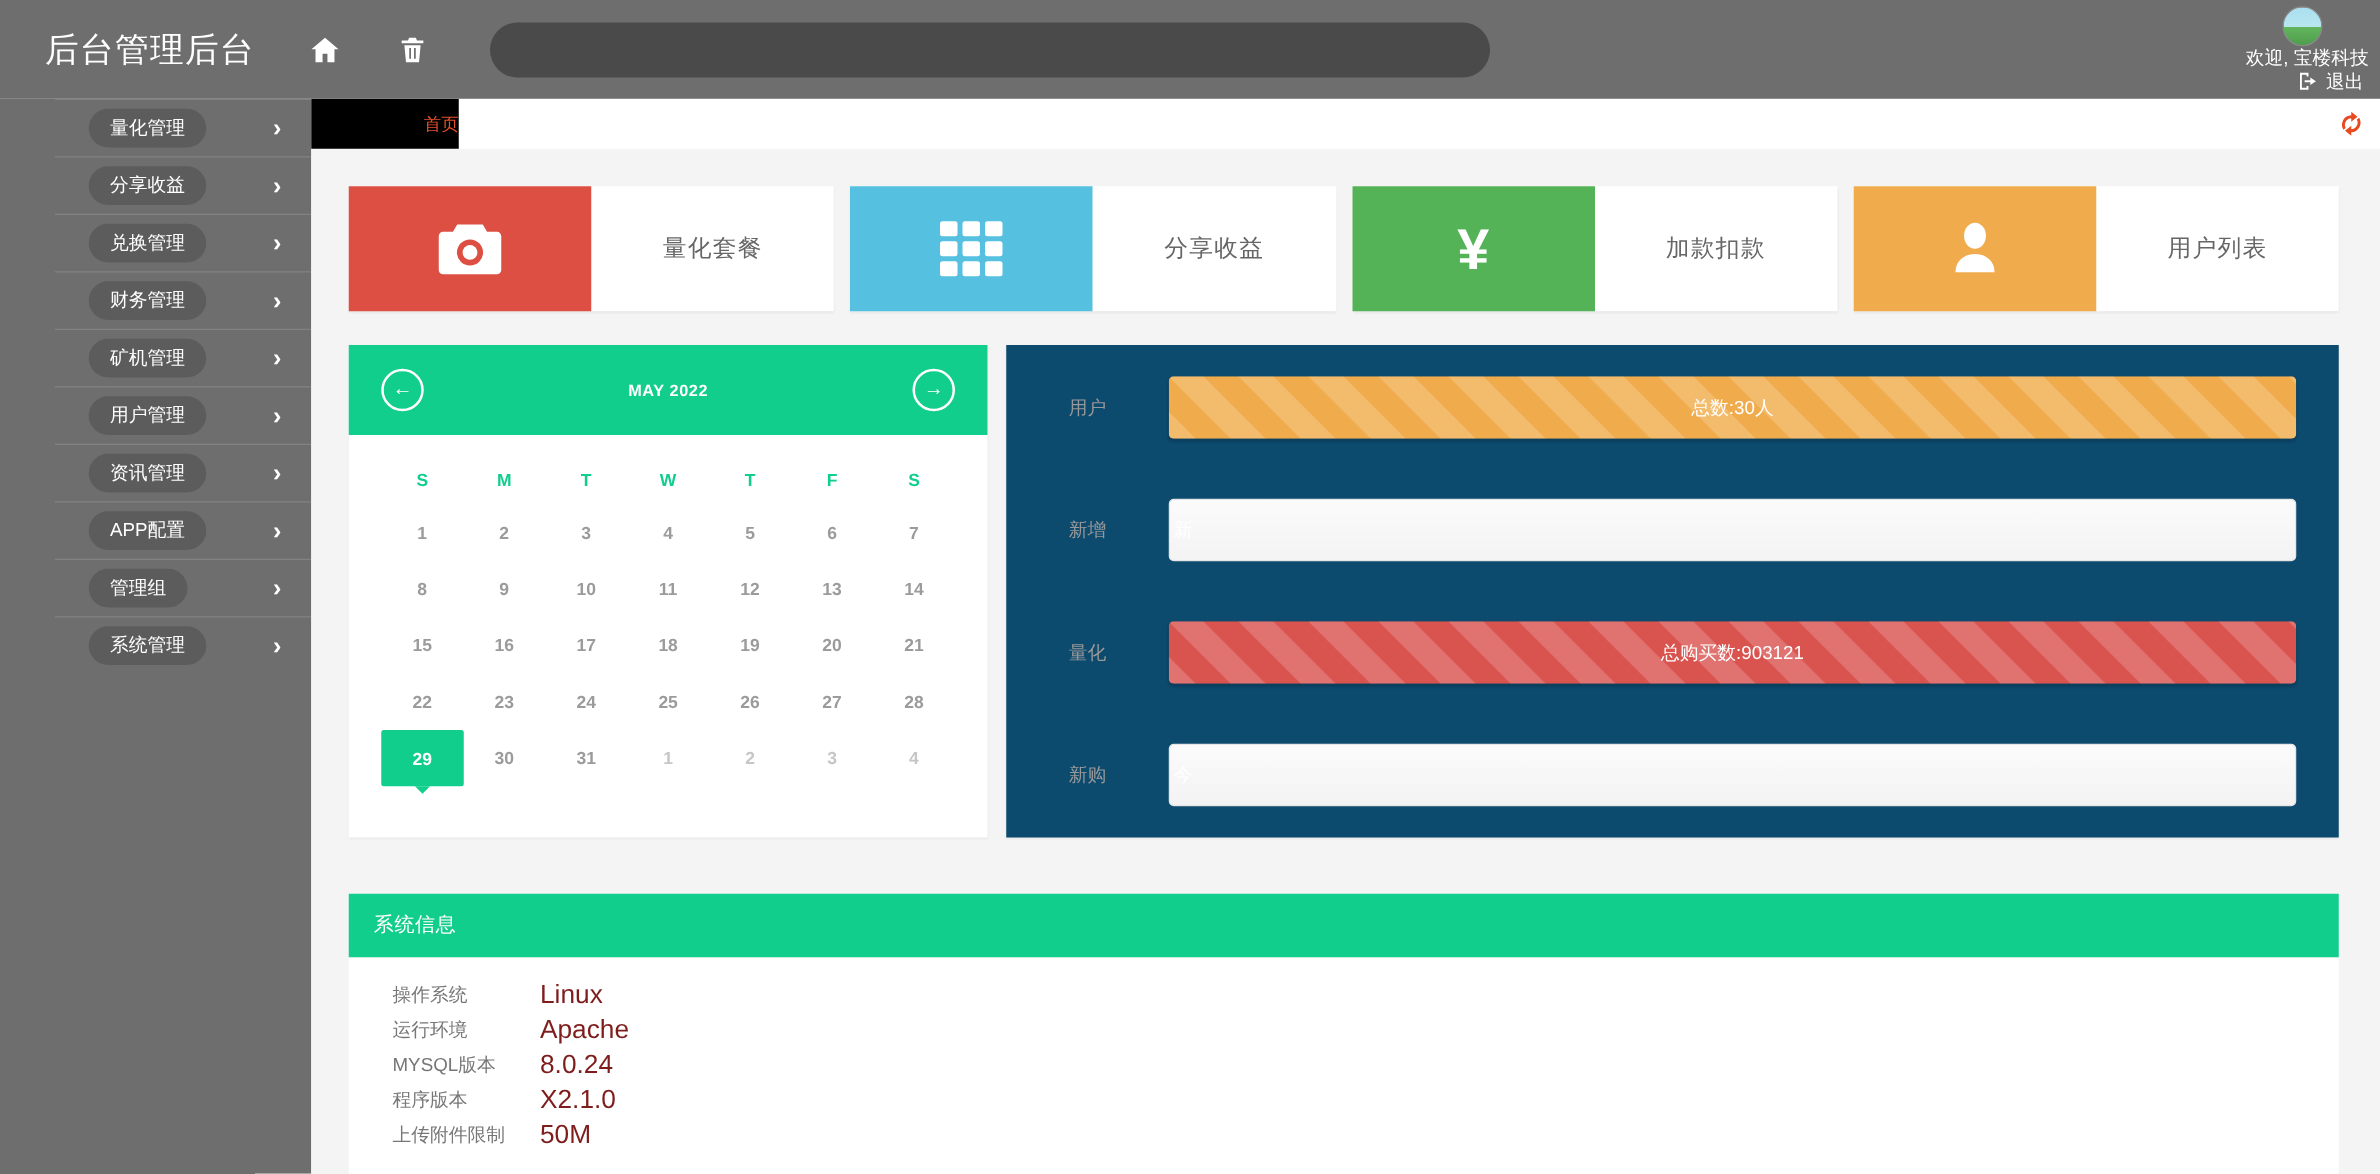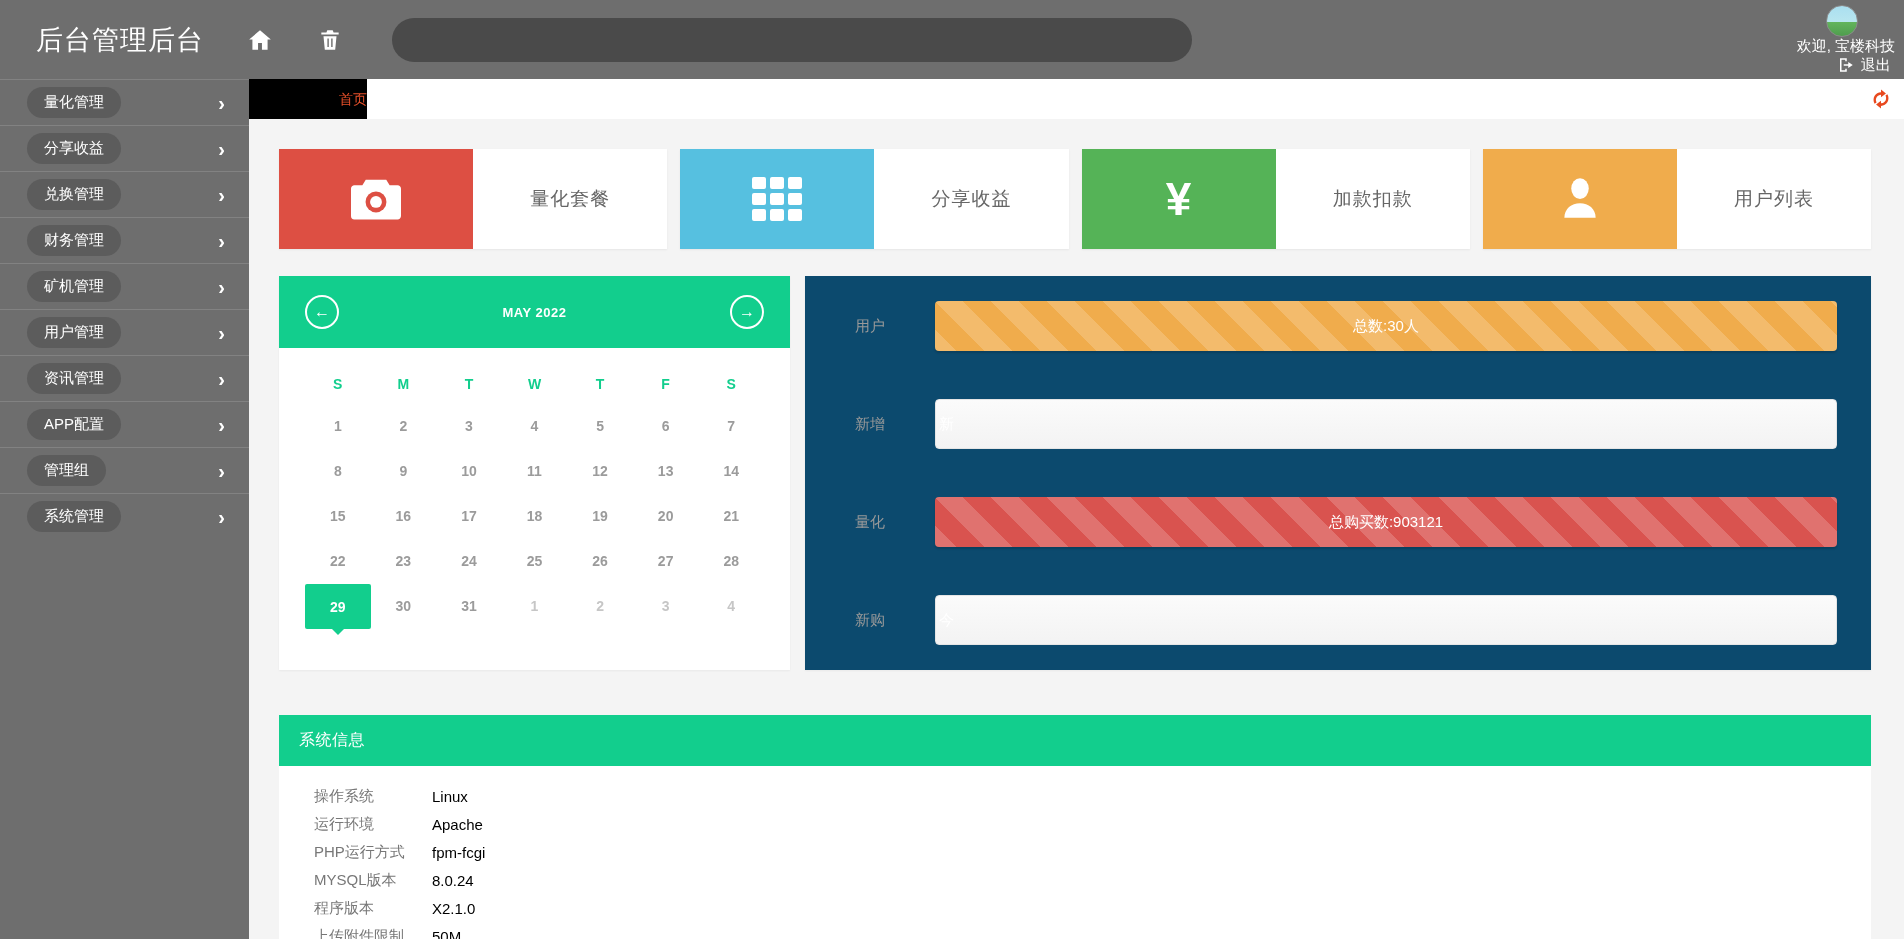"量化管理" .side-item { margin-left: none -> 44px }
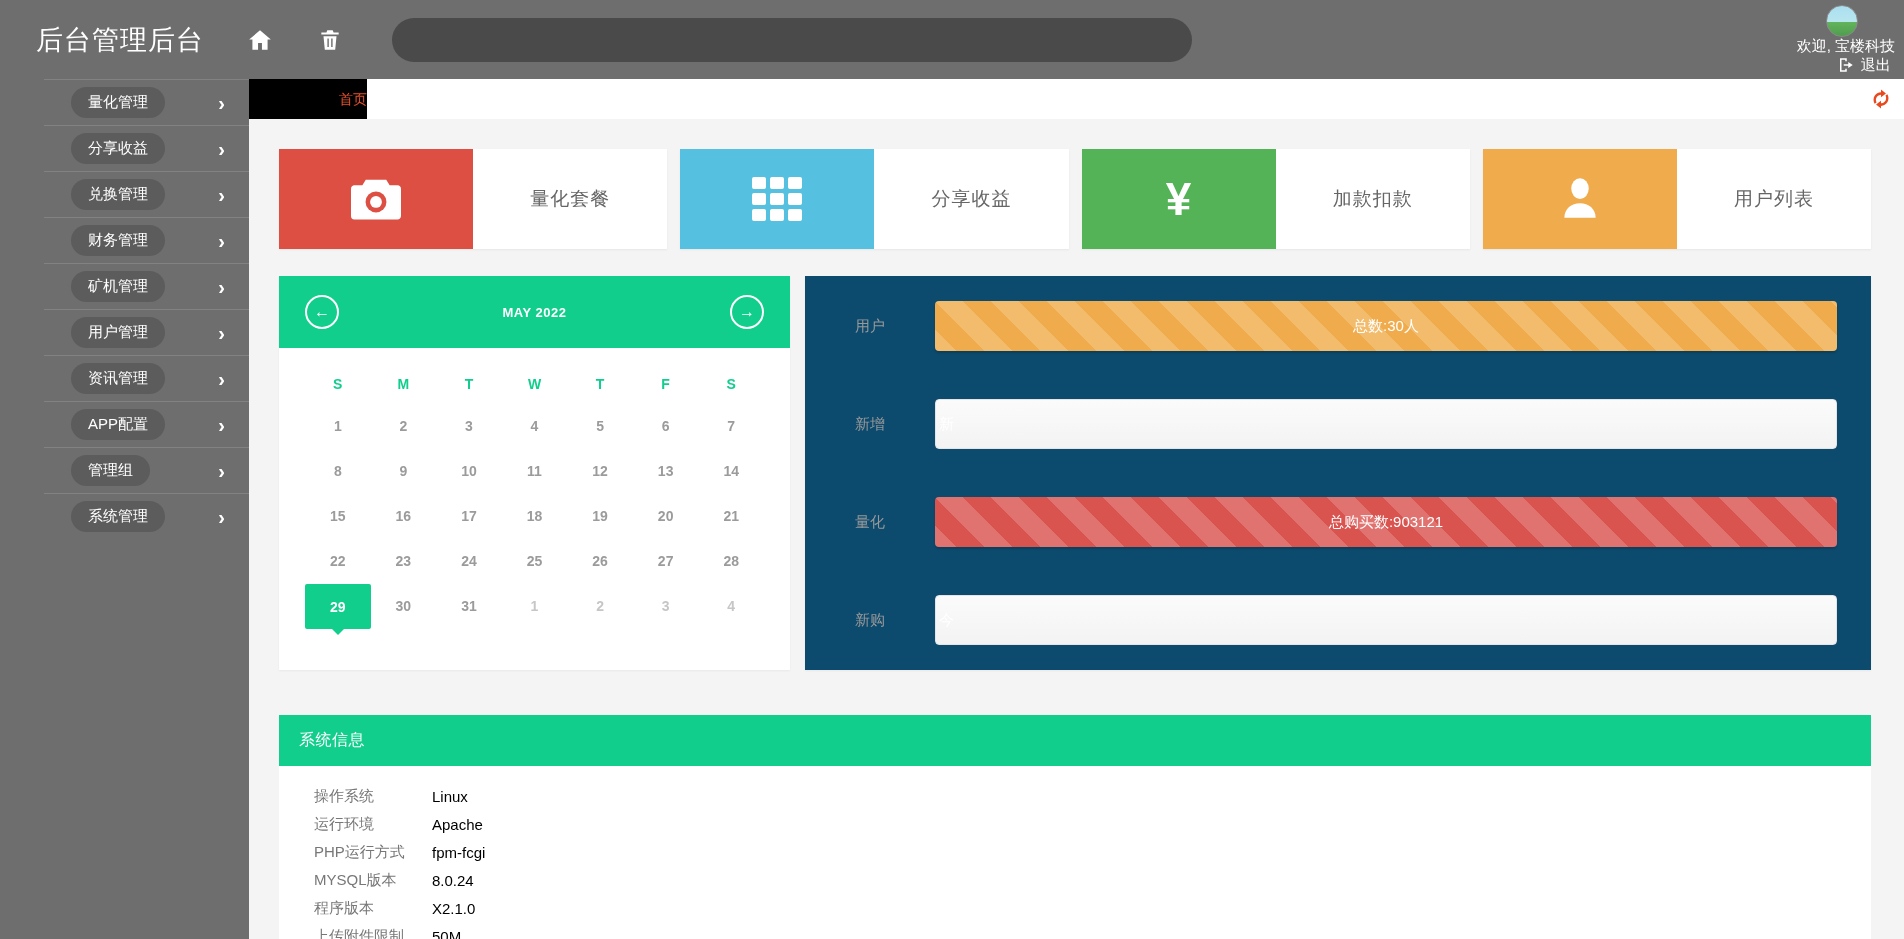"Linux" .sys-value { color: #000000 -> #7f1d1d; font-size: 15px -> 21px }
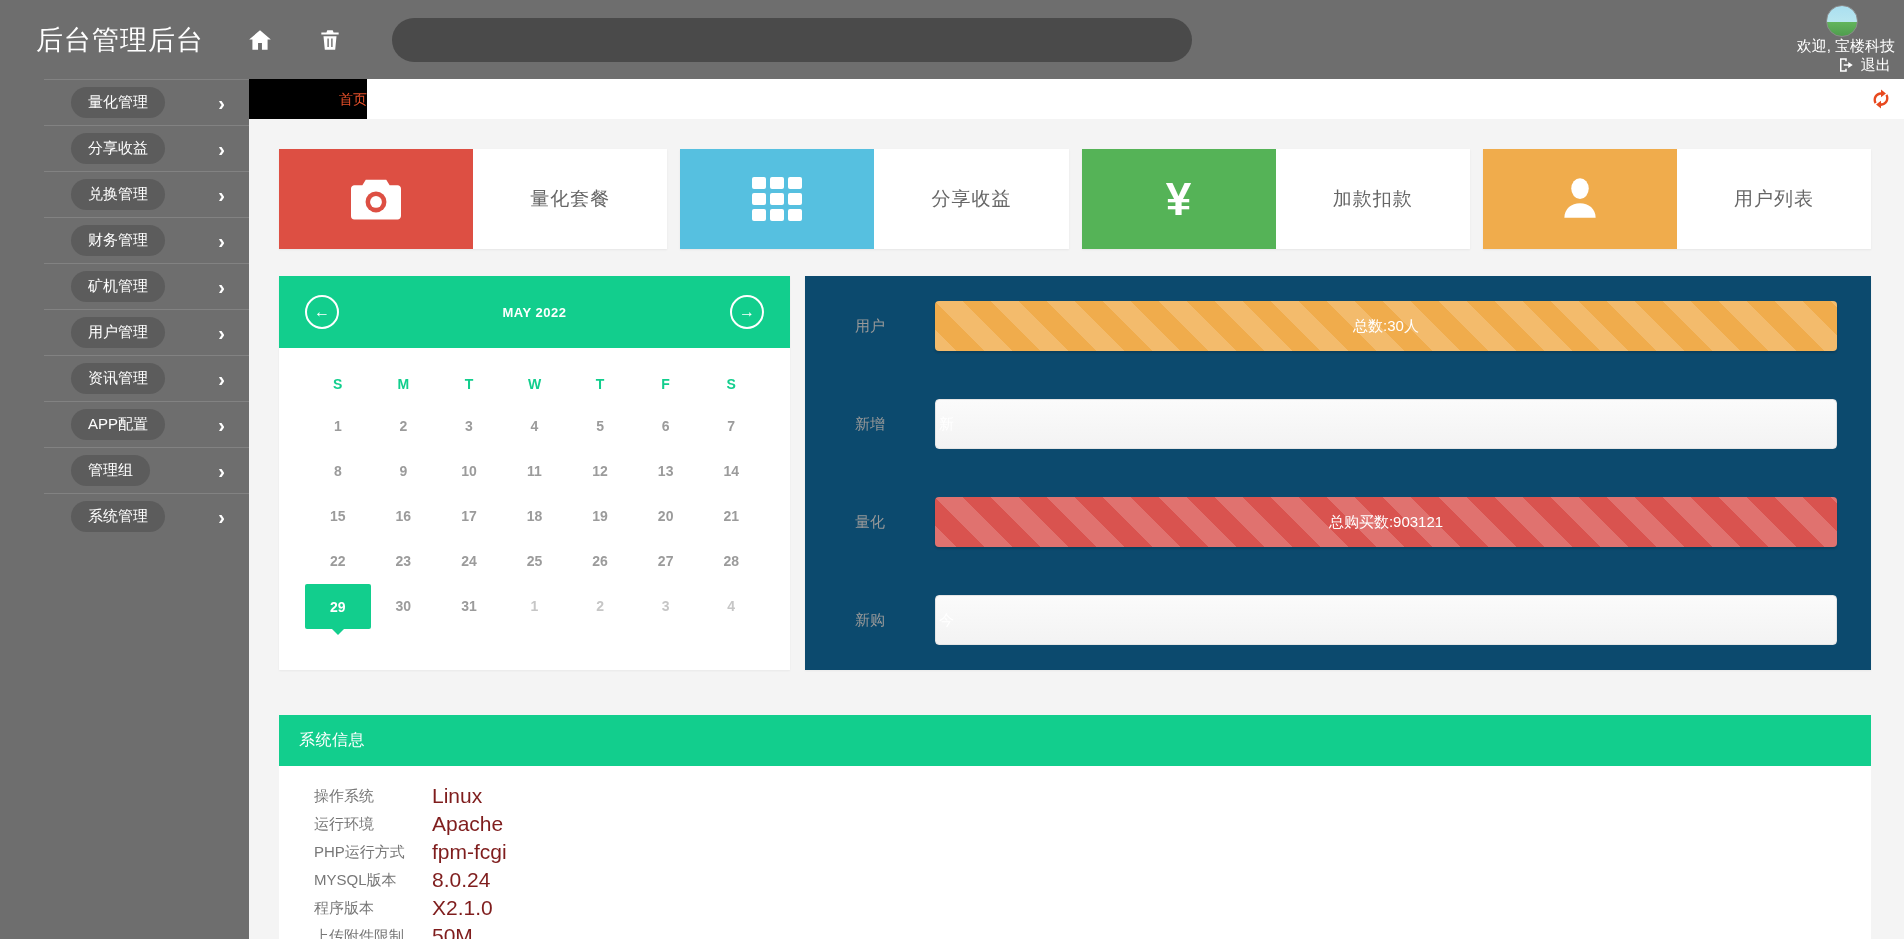"PHP运行方式" div.sys-row { html: <div> <div>PHP运行方式</div> <div>fpm-fcgi</div> </div> -> none }
